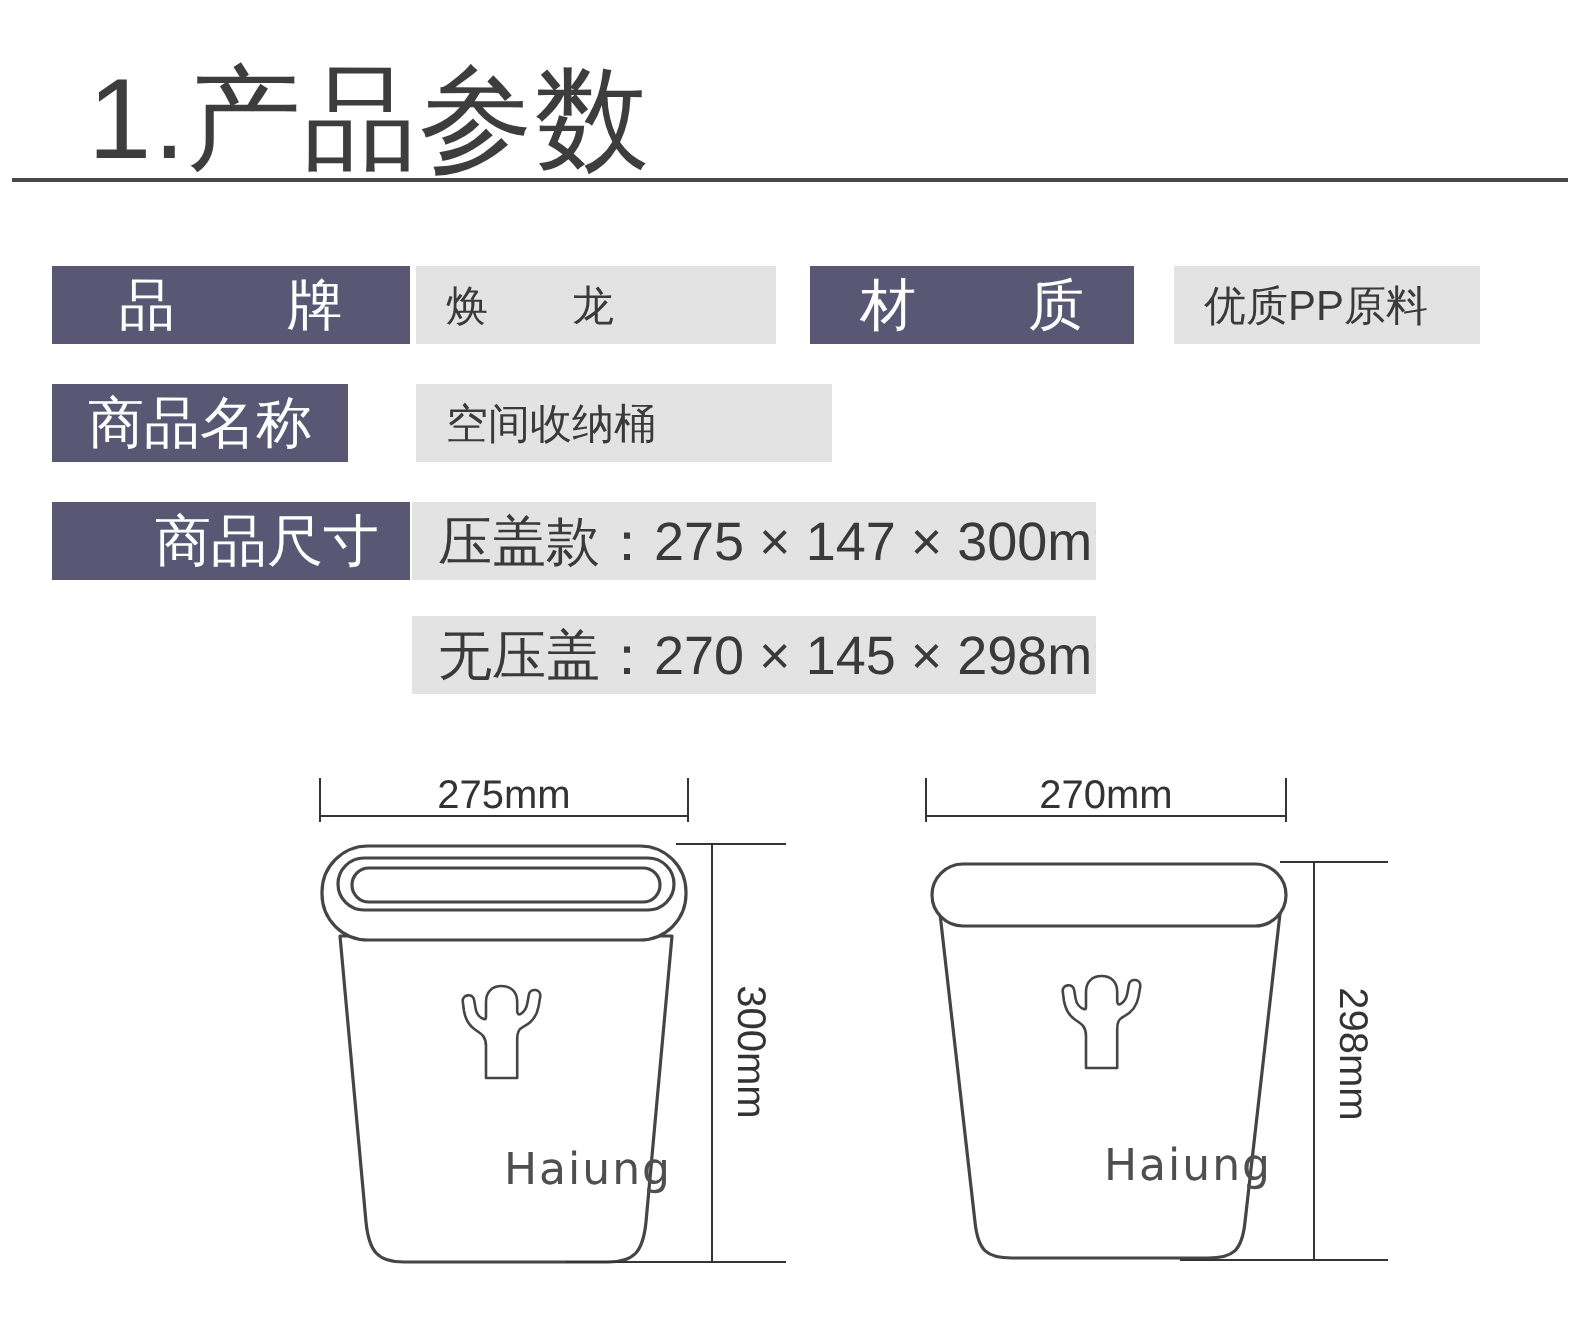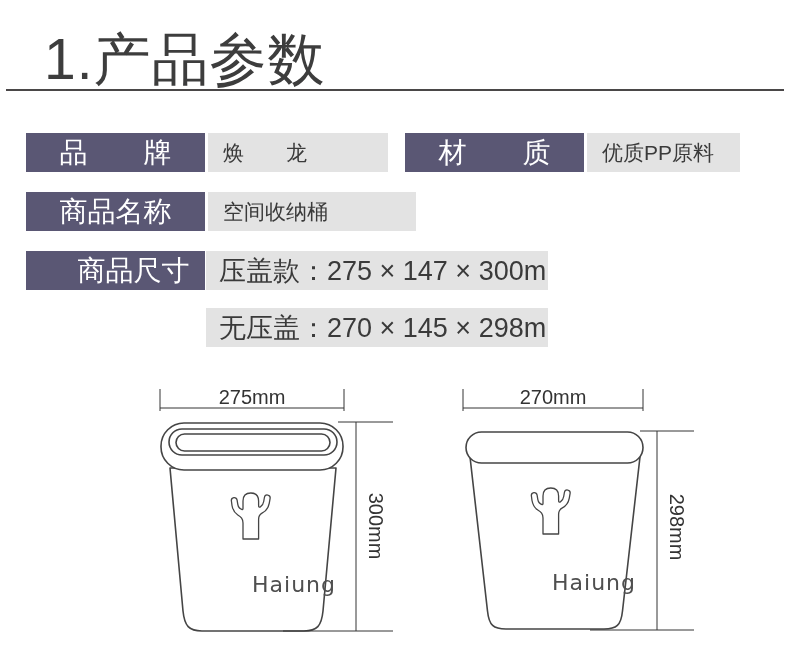"材 质" .material-label { width: 179px -> 162px }
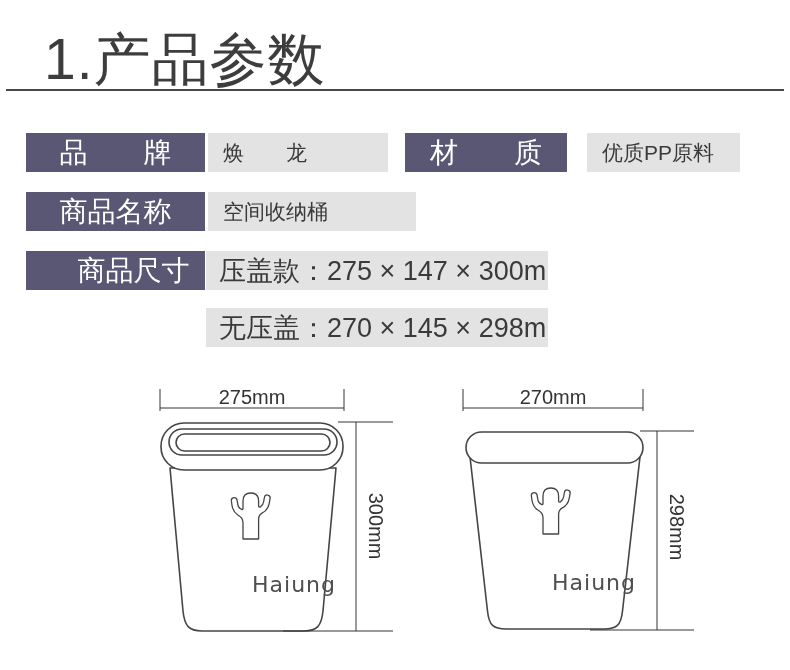"商品名称" .name-label { width: 179px -> 148px }
